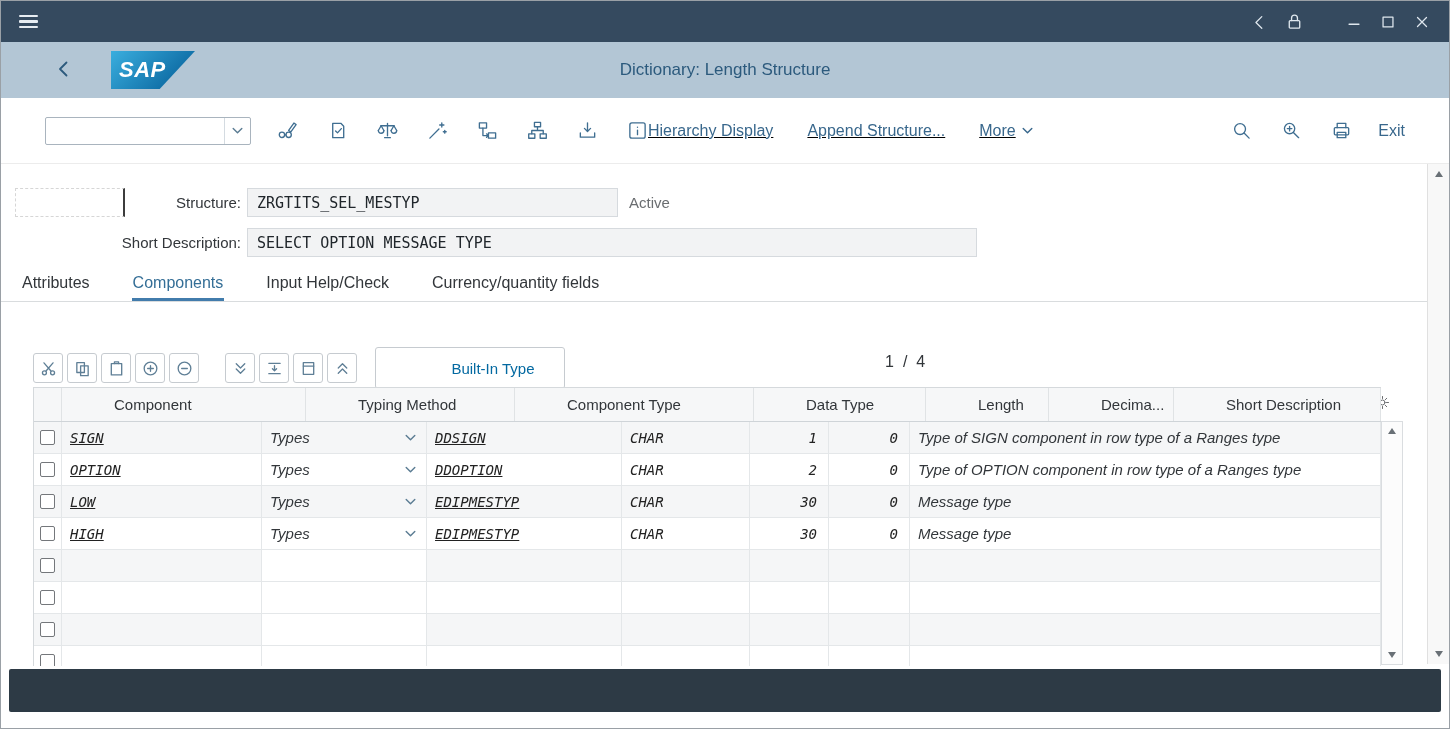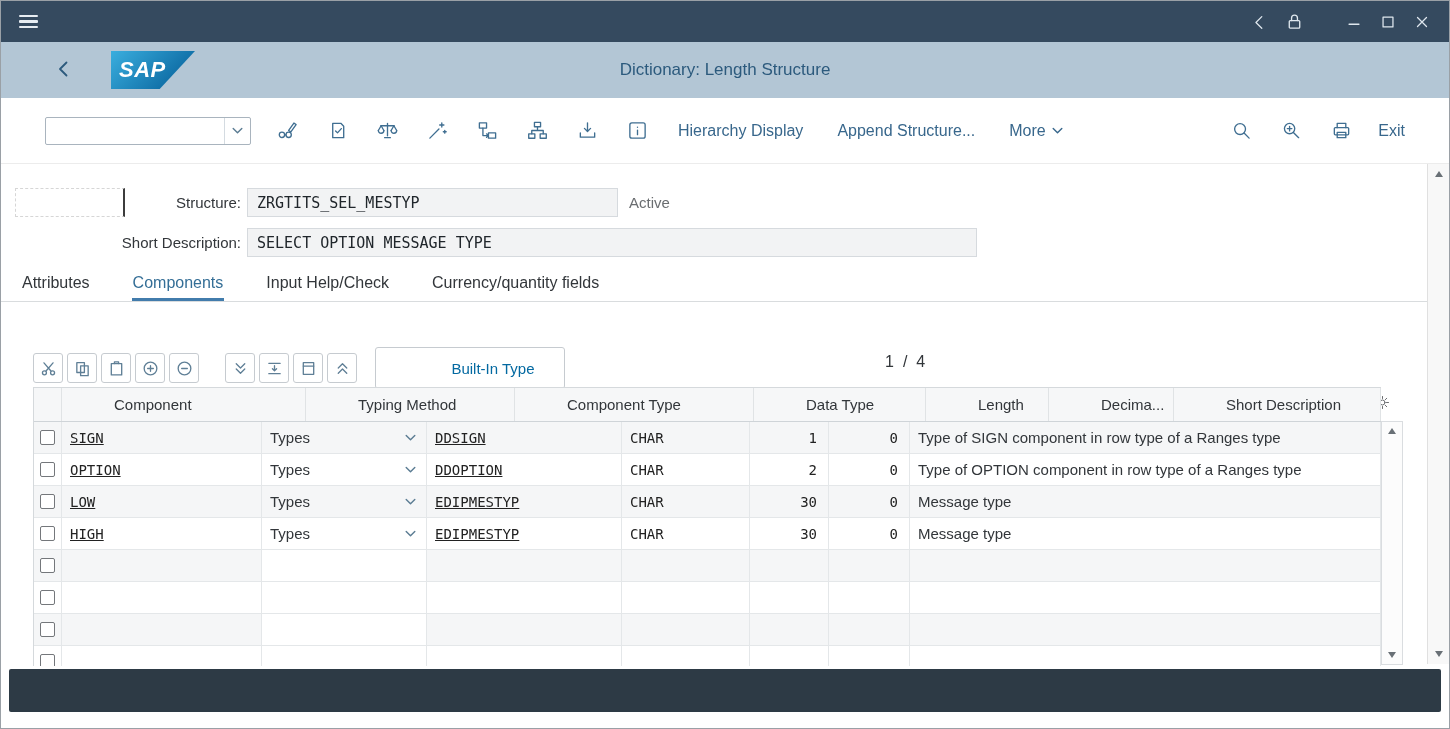"Hierarchy Display" .tb-textbtns { margin-left: 30px -> none; text-decoration: none -> underline }
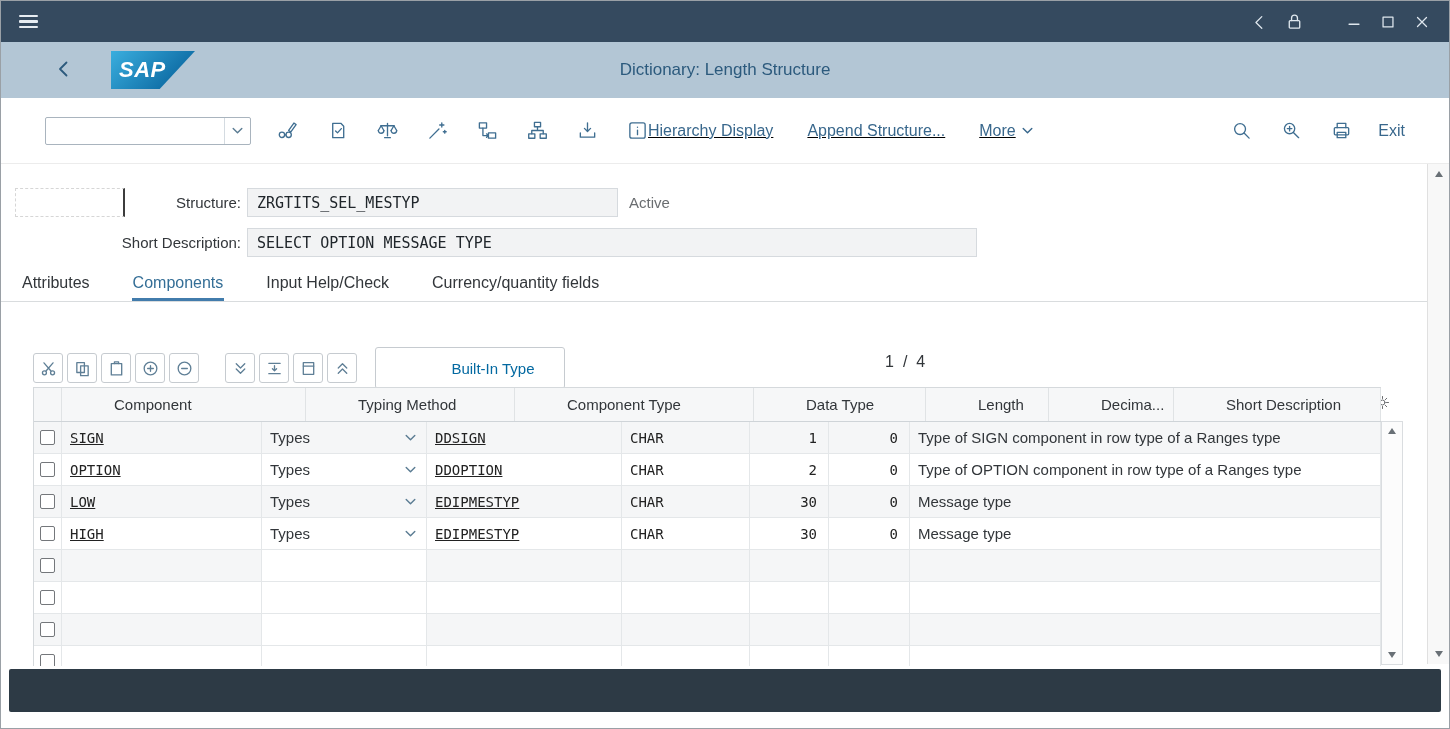"SIGN" .tbody { font-style: none -> italic }
